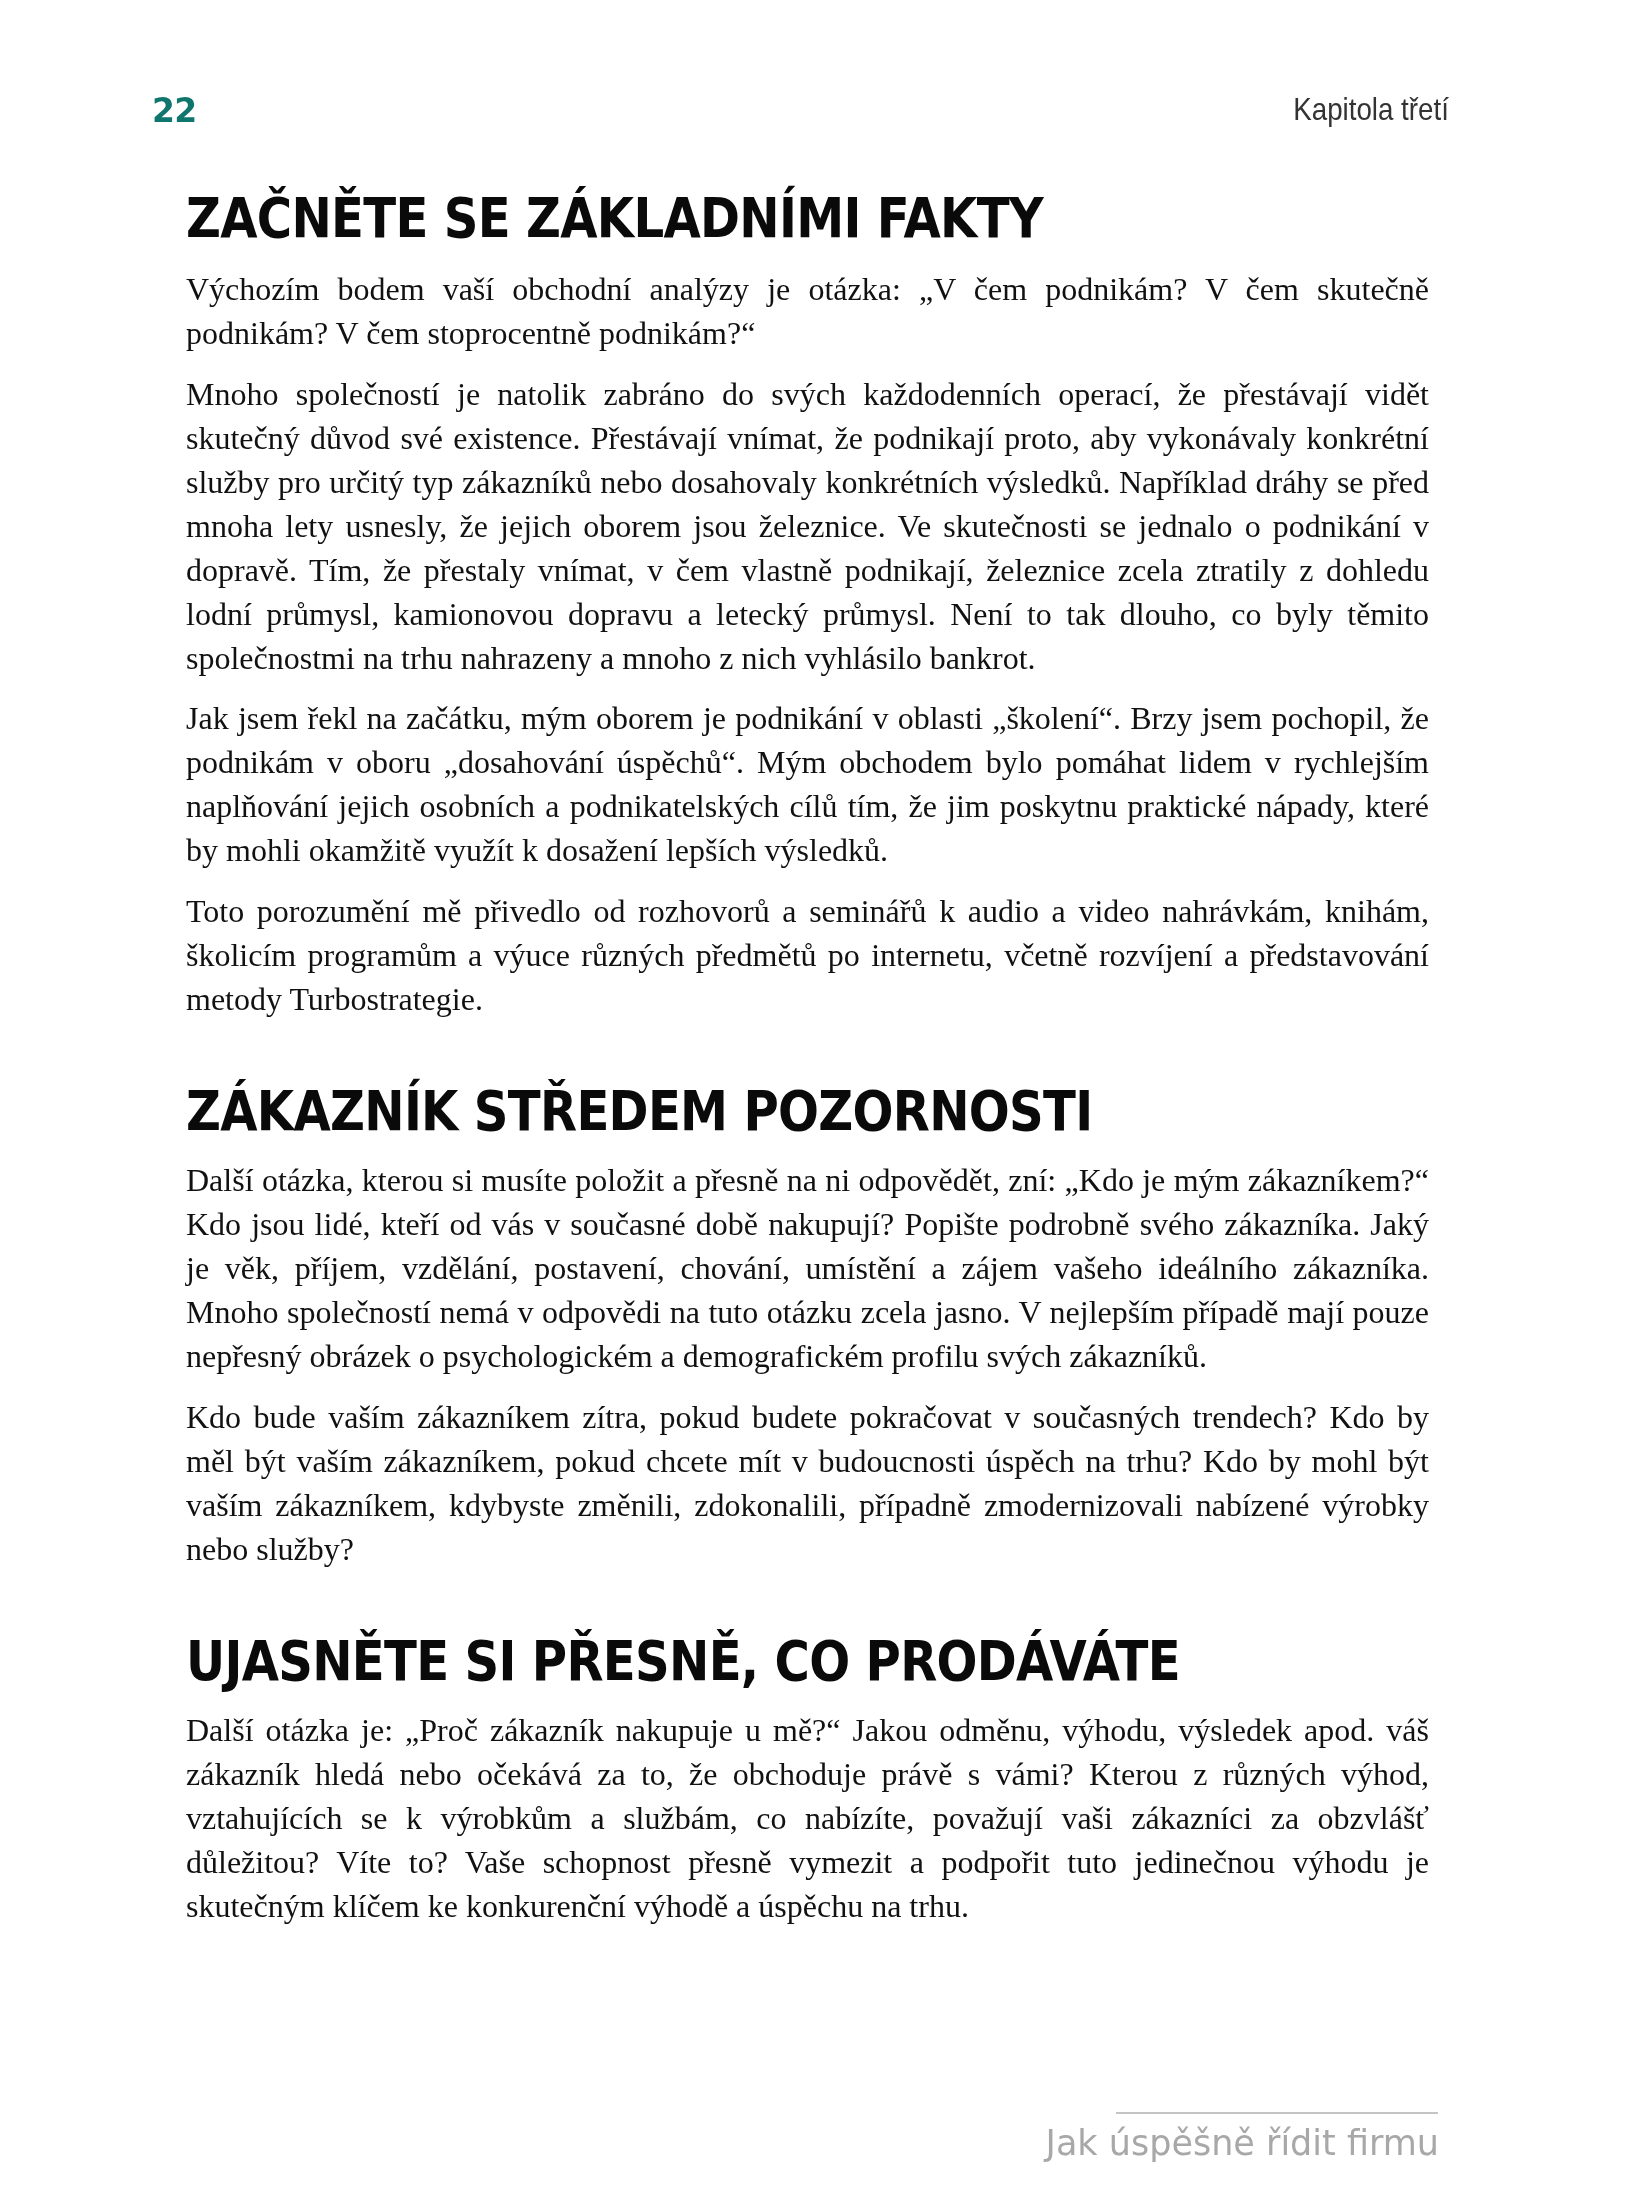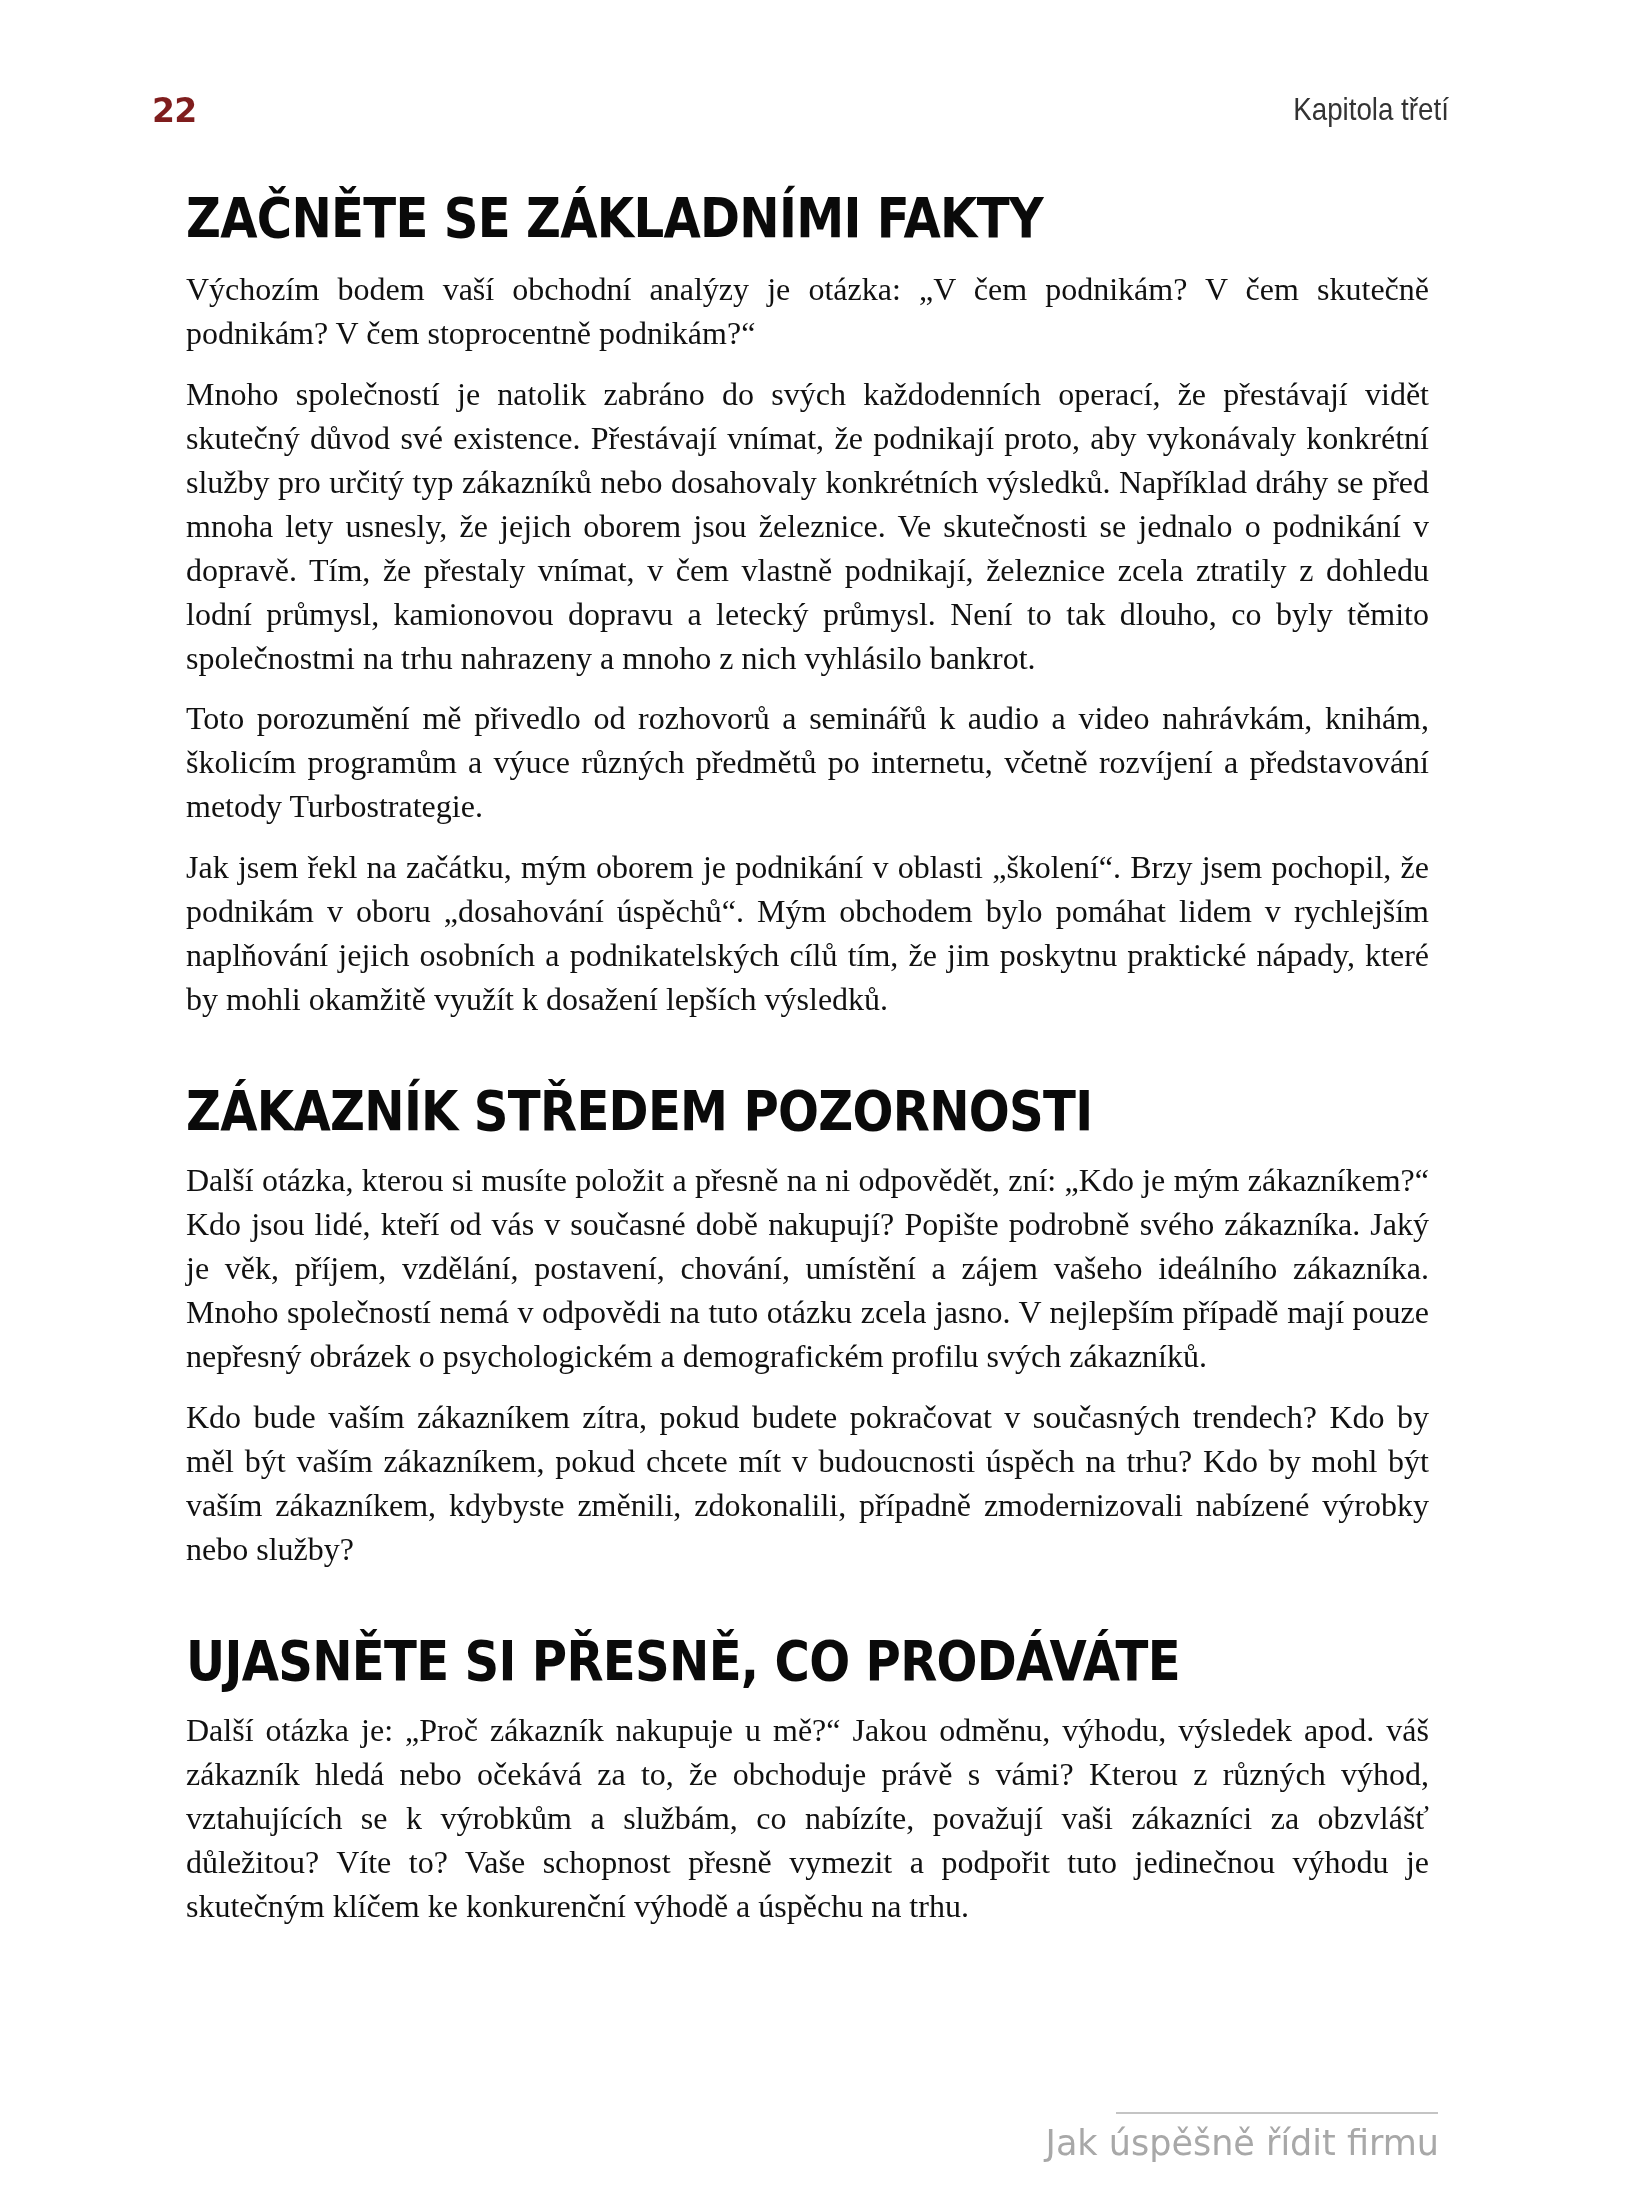"22" .page-number { color: #7f1d1d -> #0f766e }
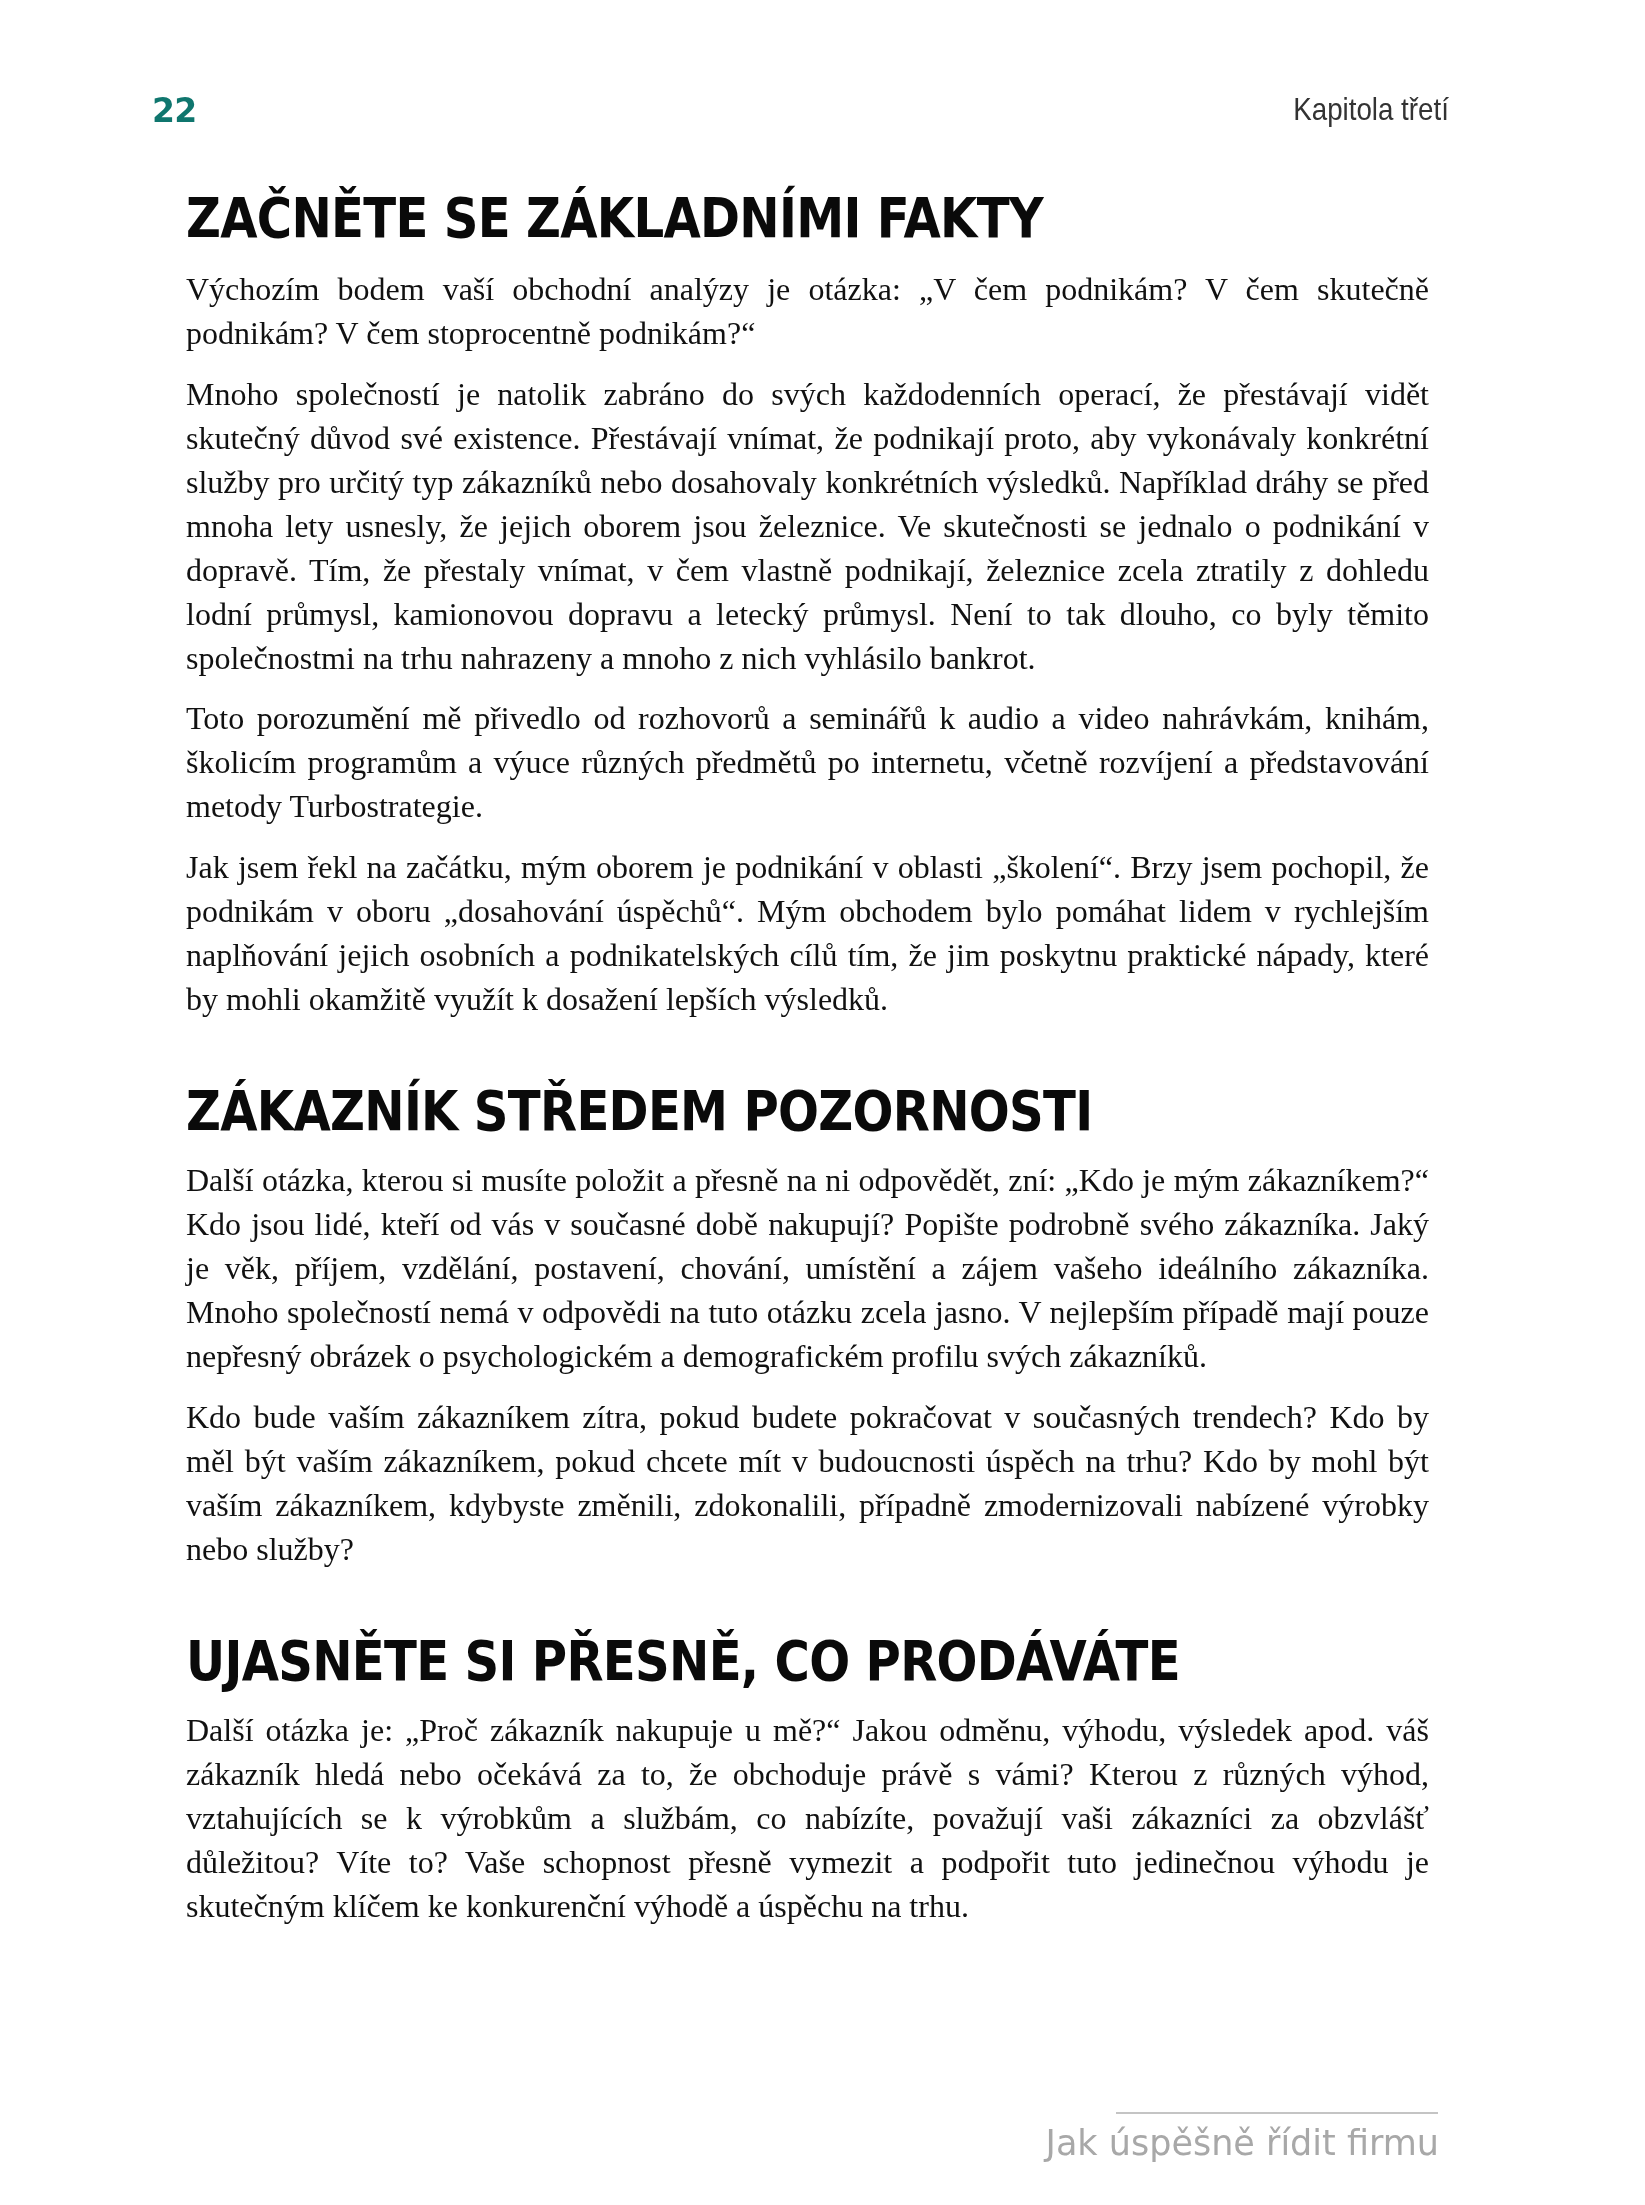"Toto porozumění mě přivedlo od" p { order: before "Jak jsem řekl na začátku," -> after "Jak jsem řekl na začátku," }
